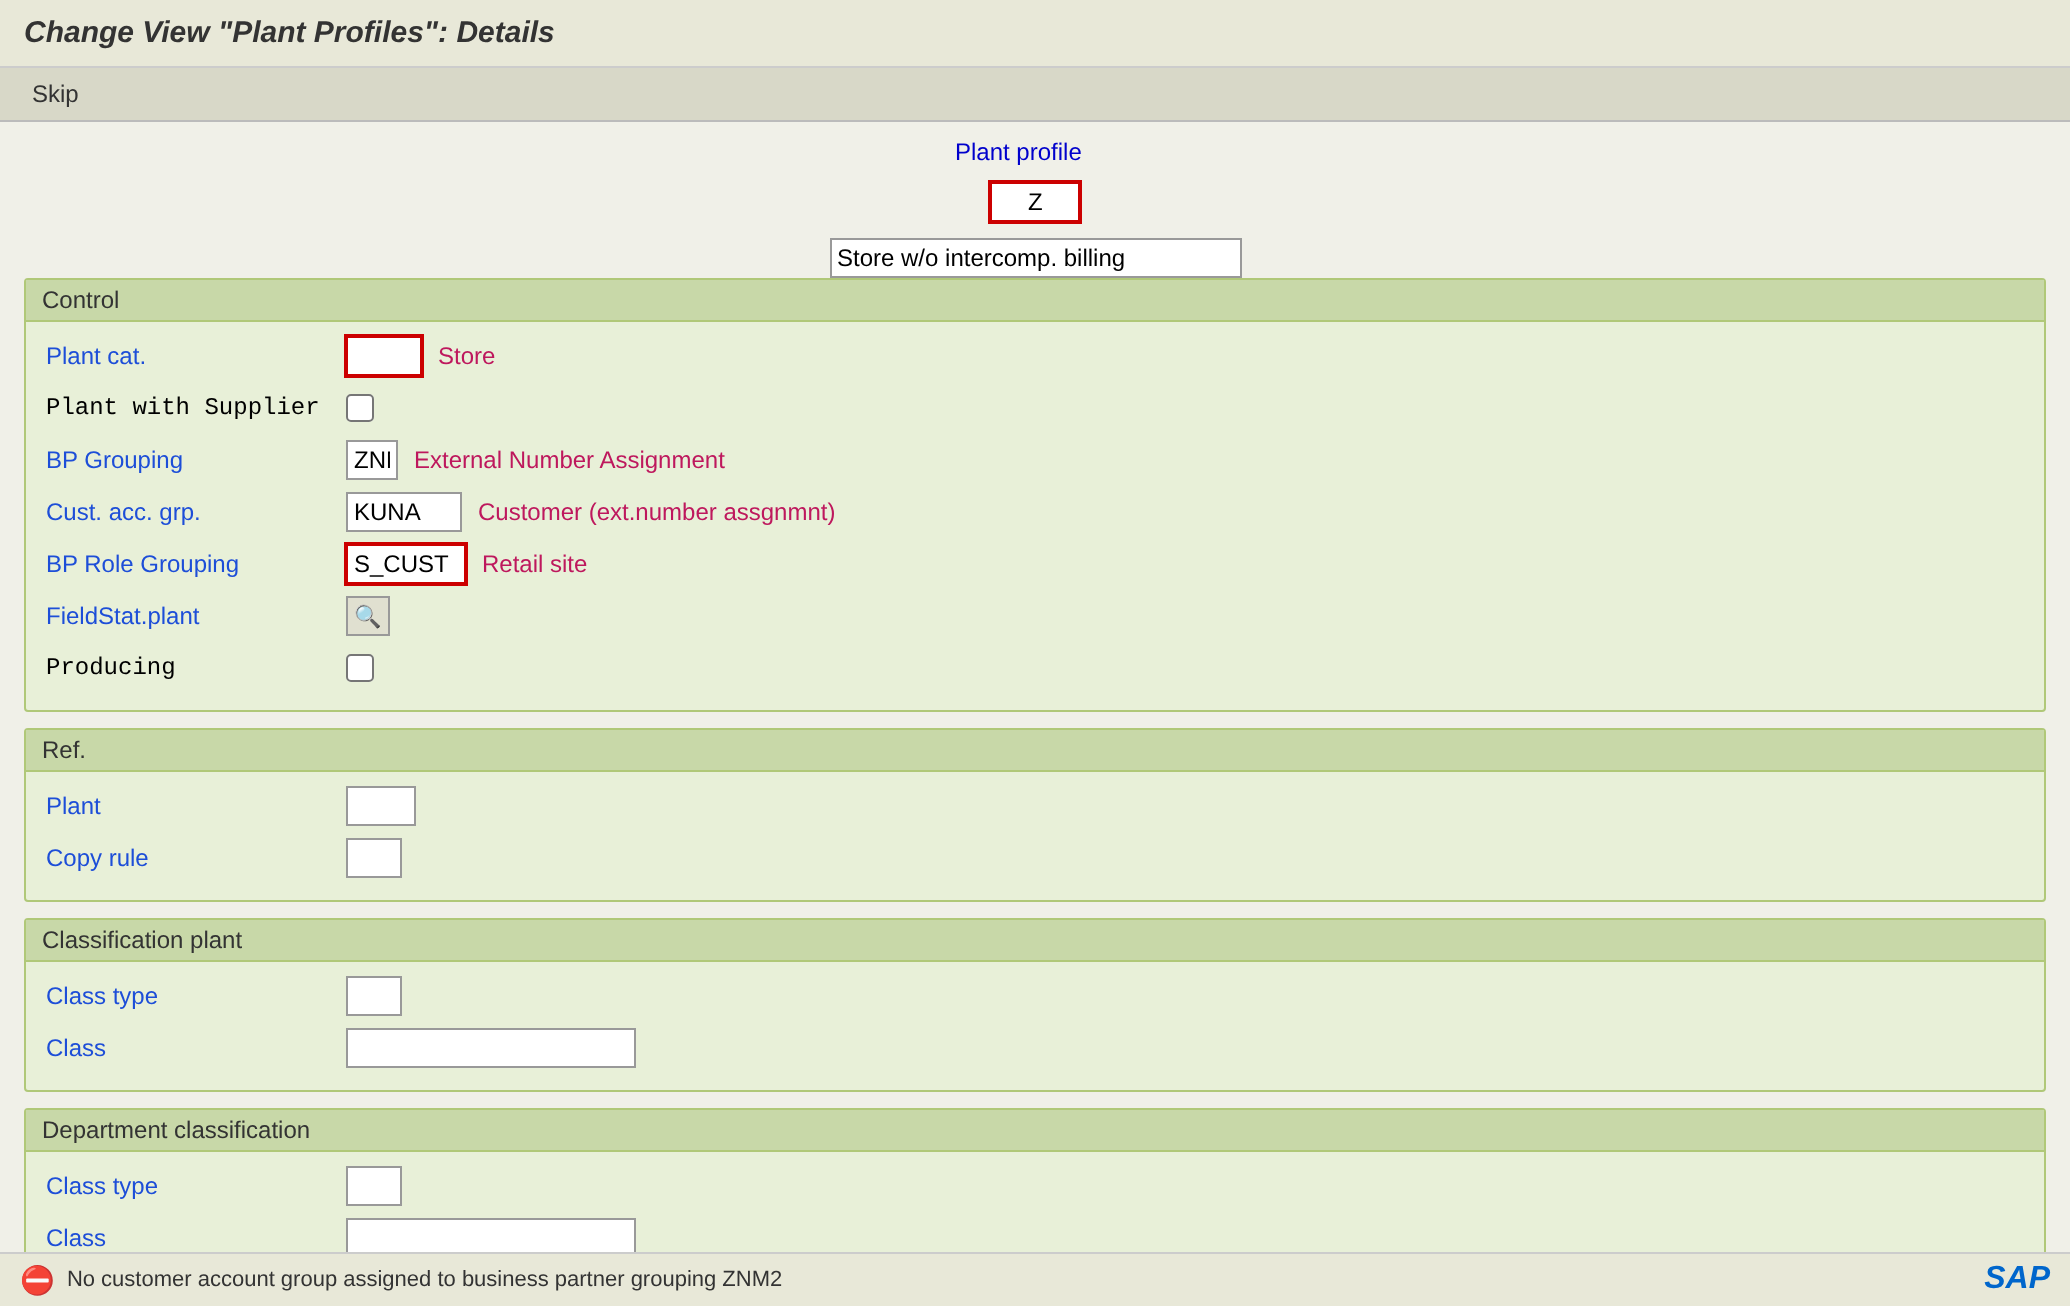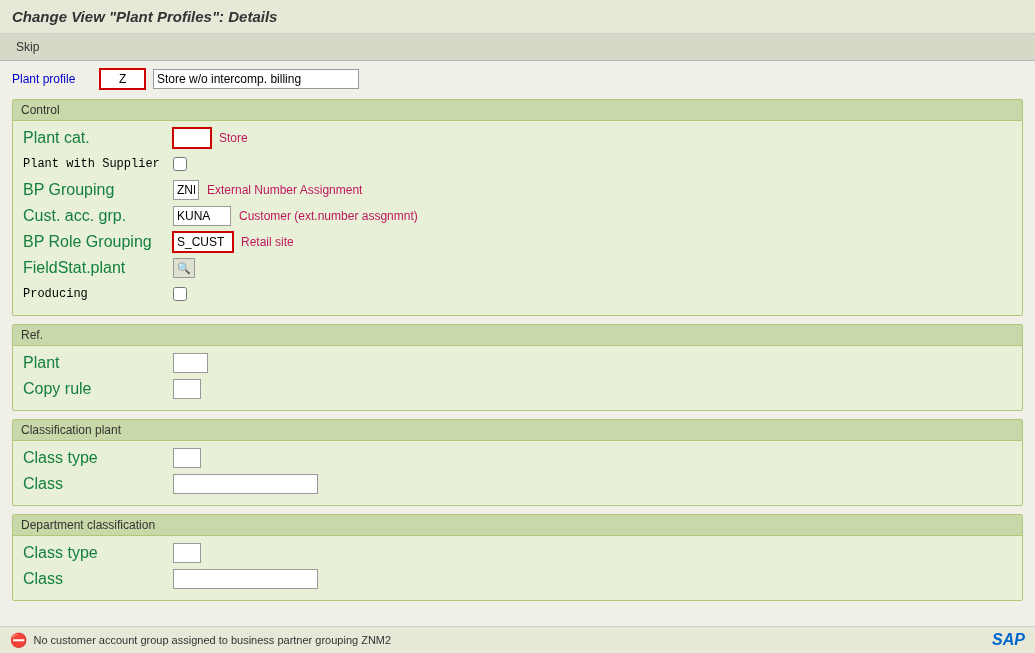"Plant profile" .plant-profile-row { flex-direction: none -> column; margin-bottom: 10px -> none }
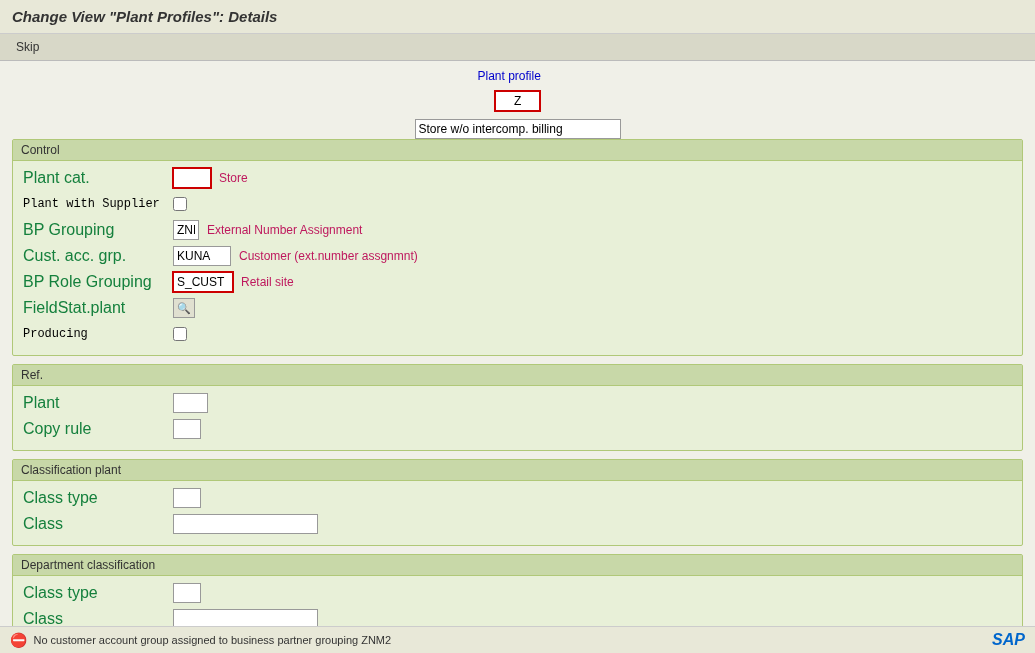"Plant cat." .form-label { color: #15803d -> #1d4ed8; font-size: 16px -> 12px }
